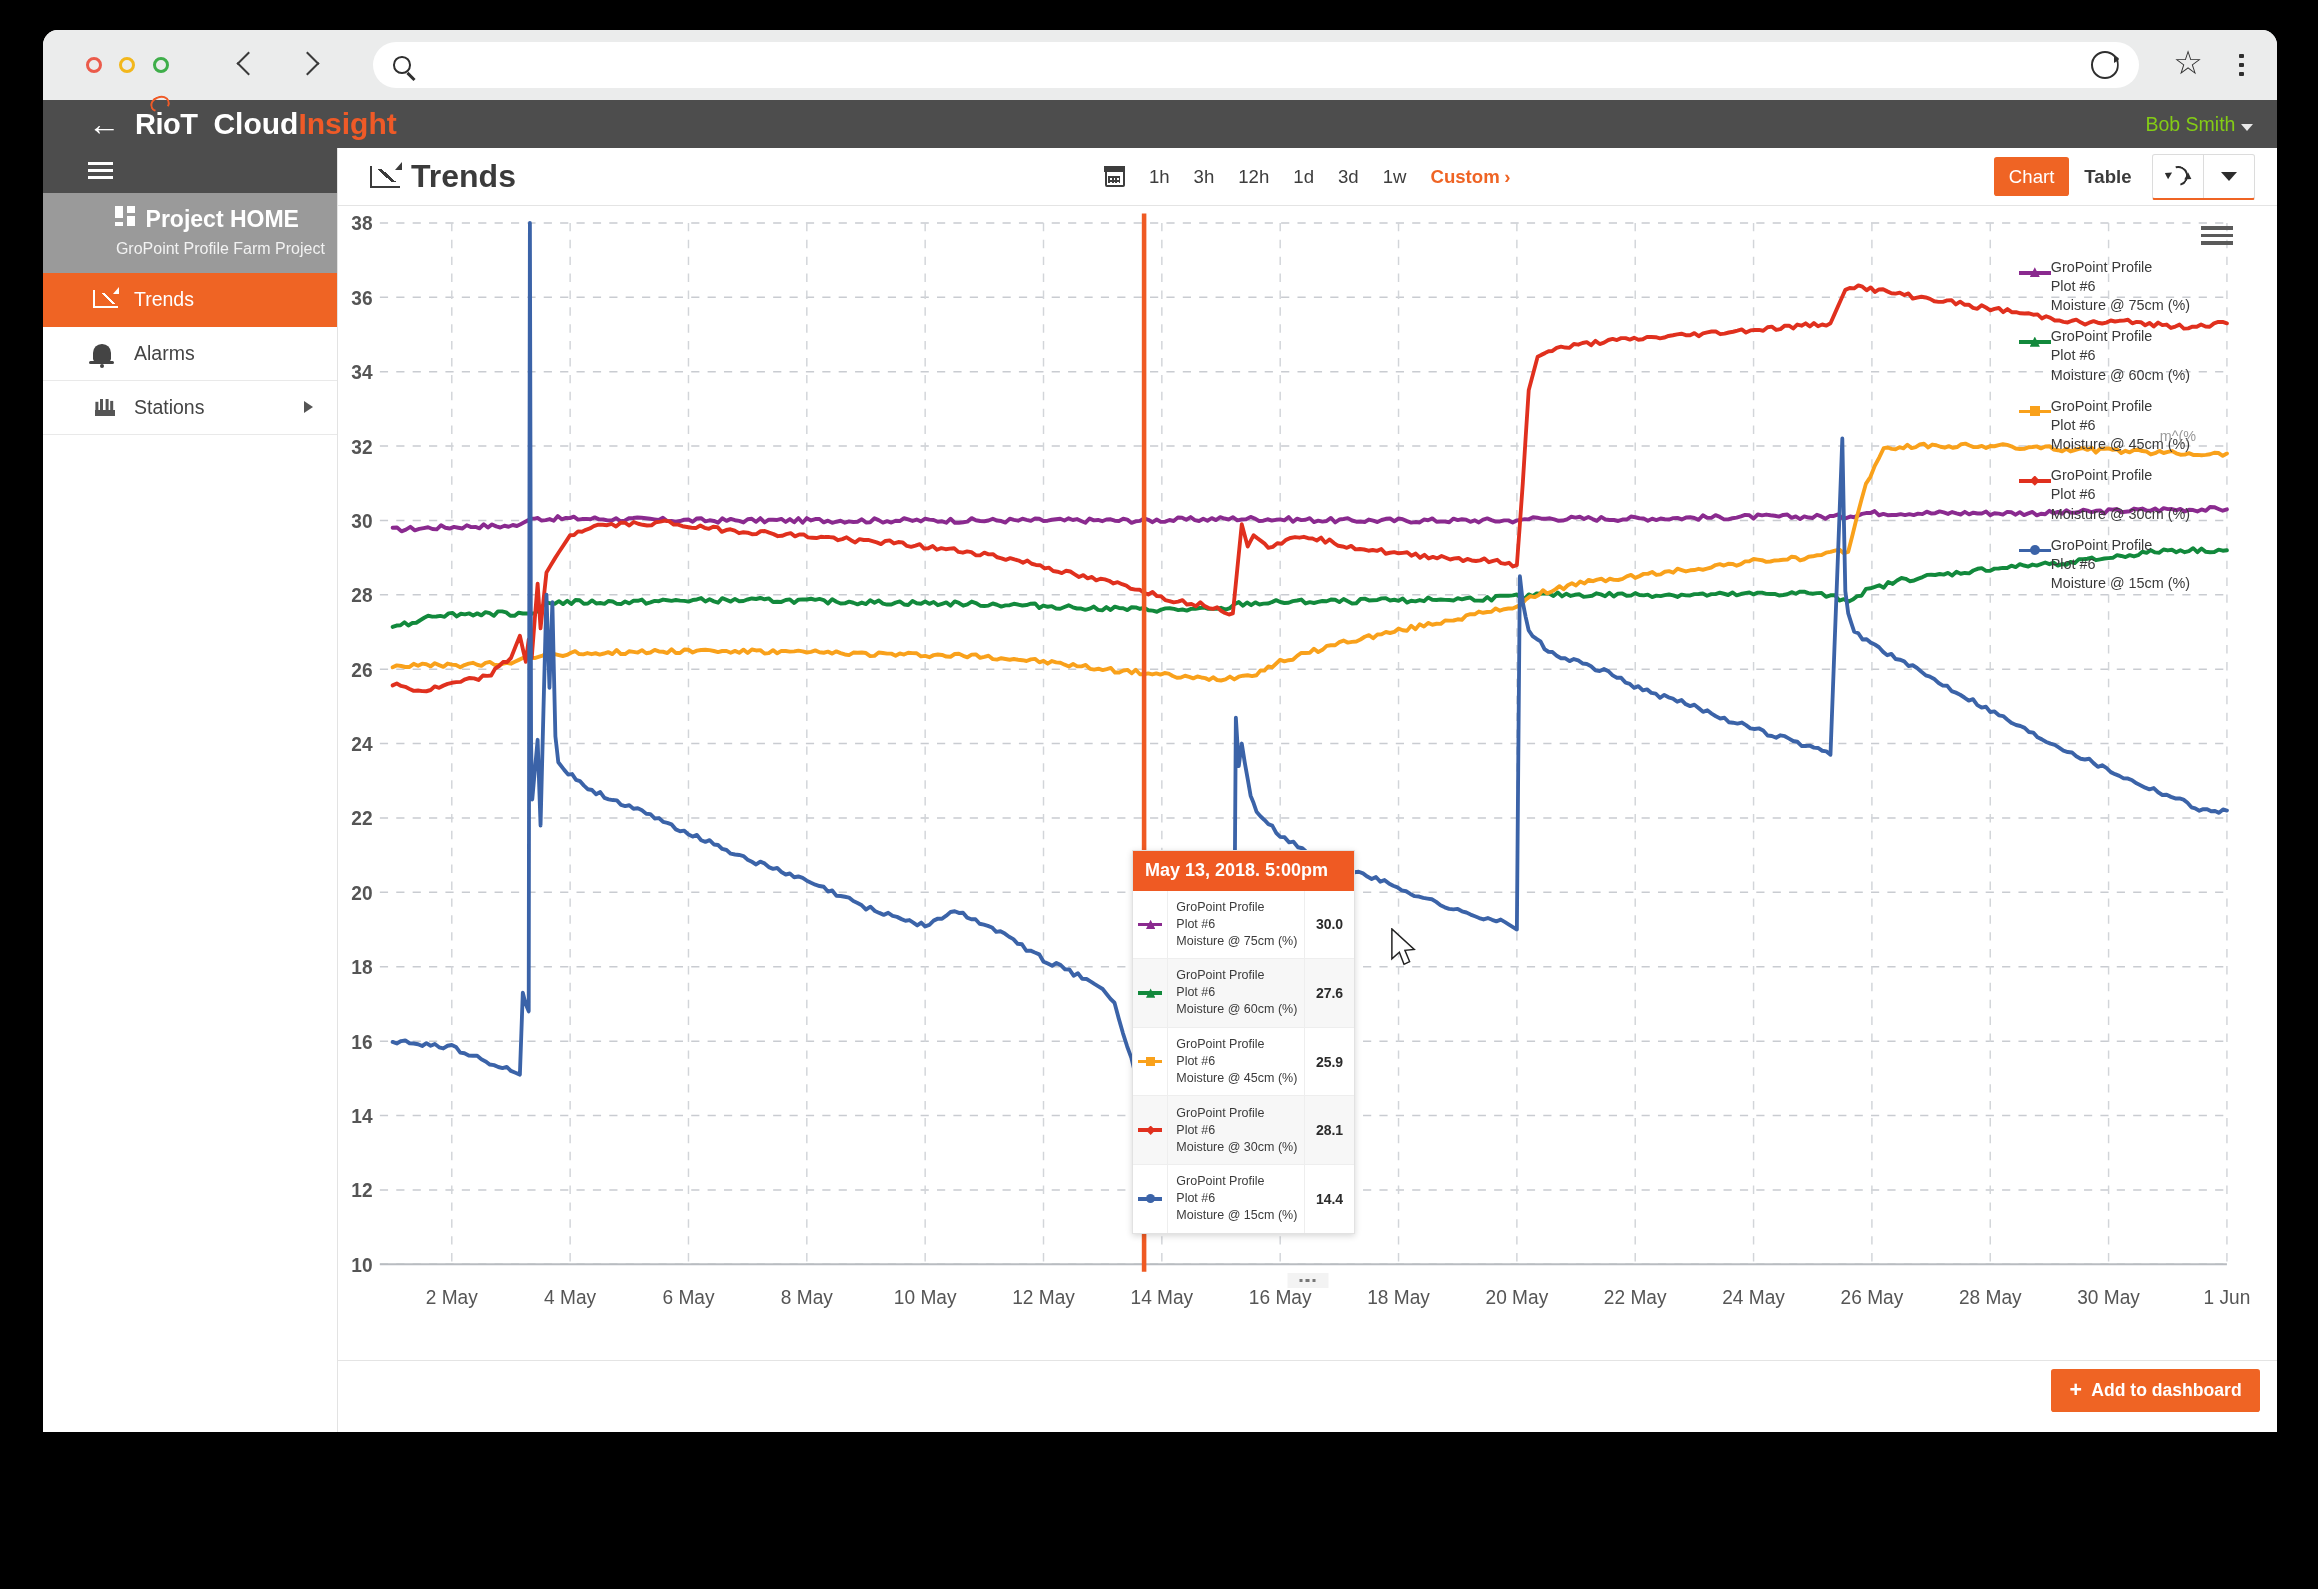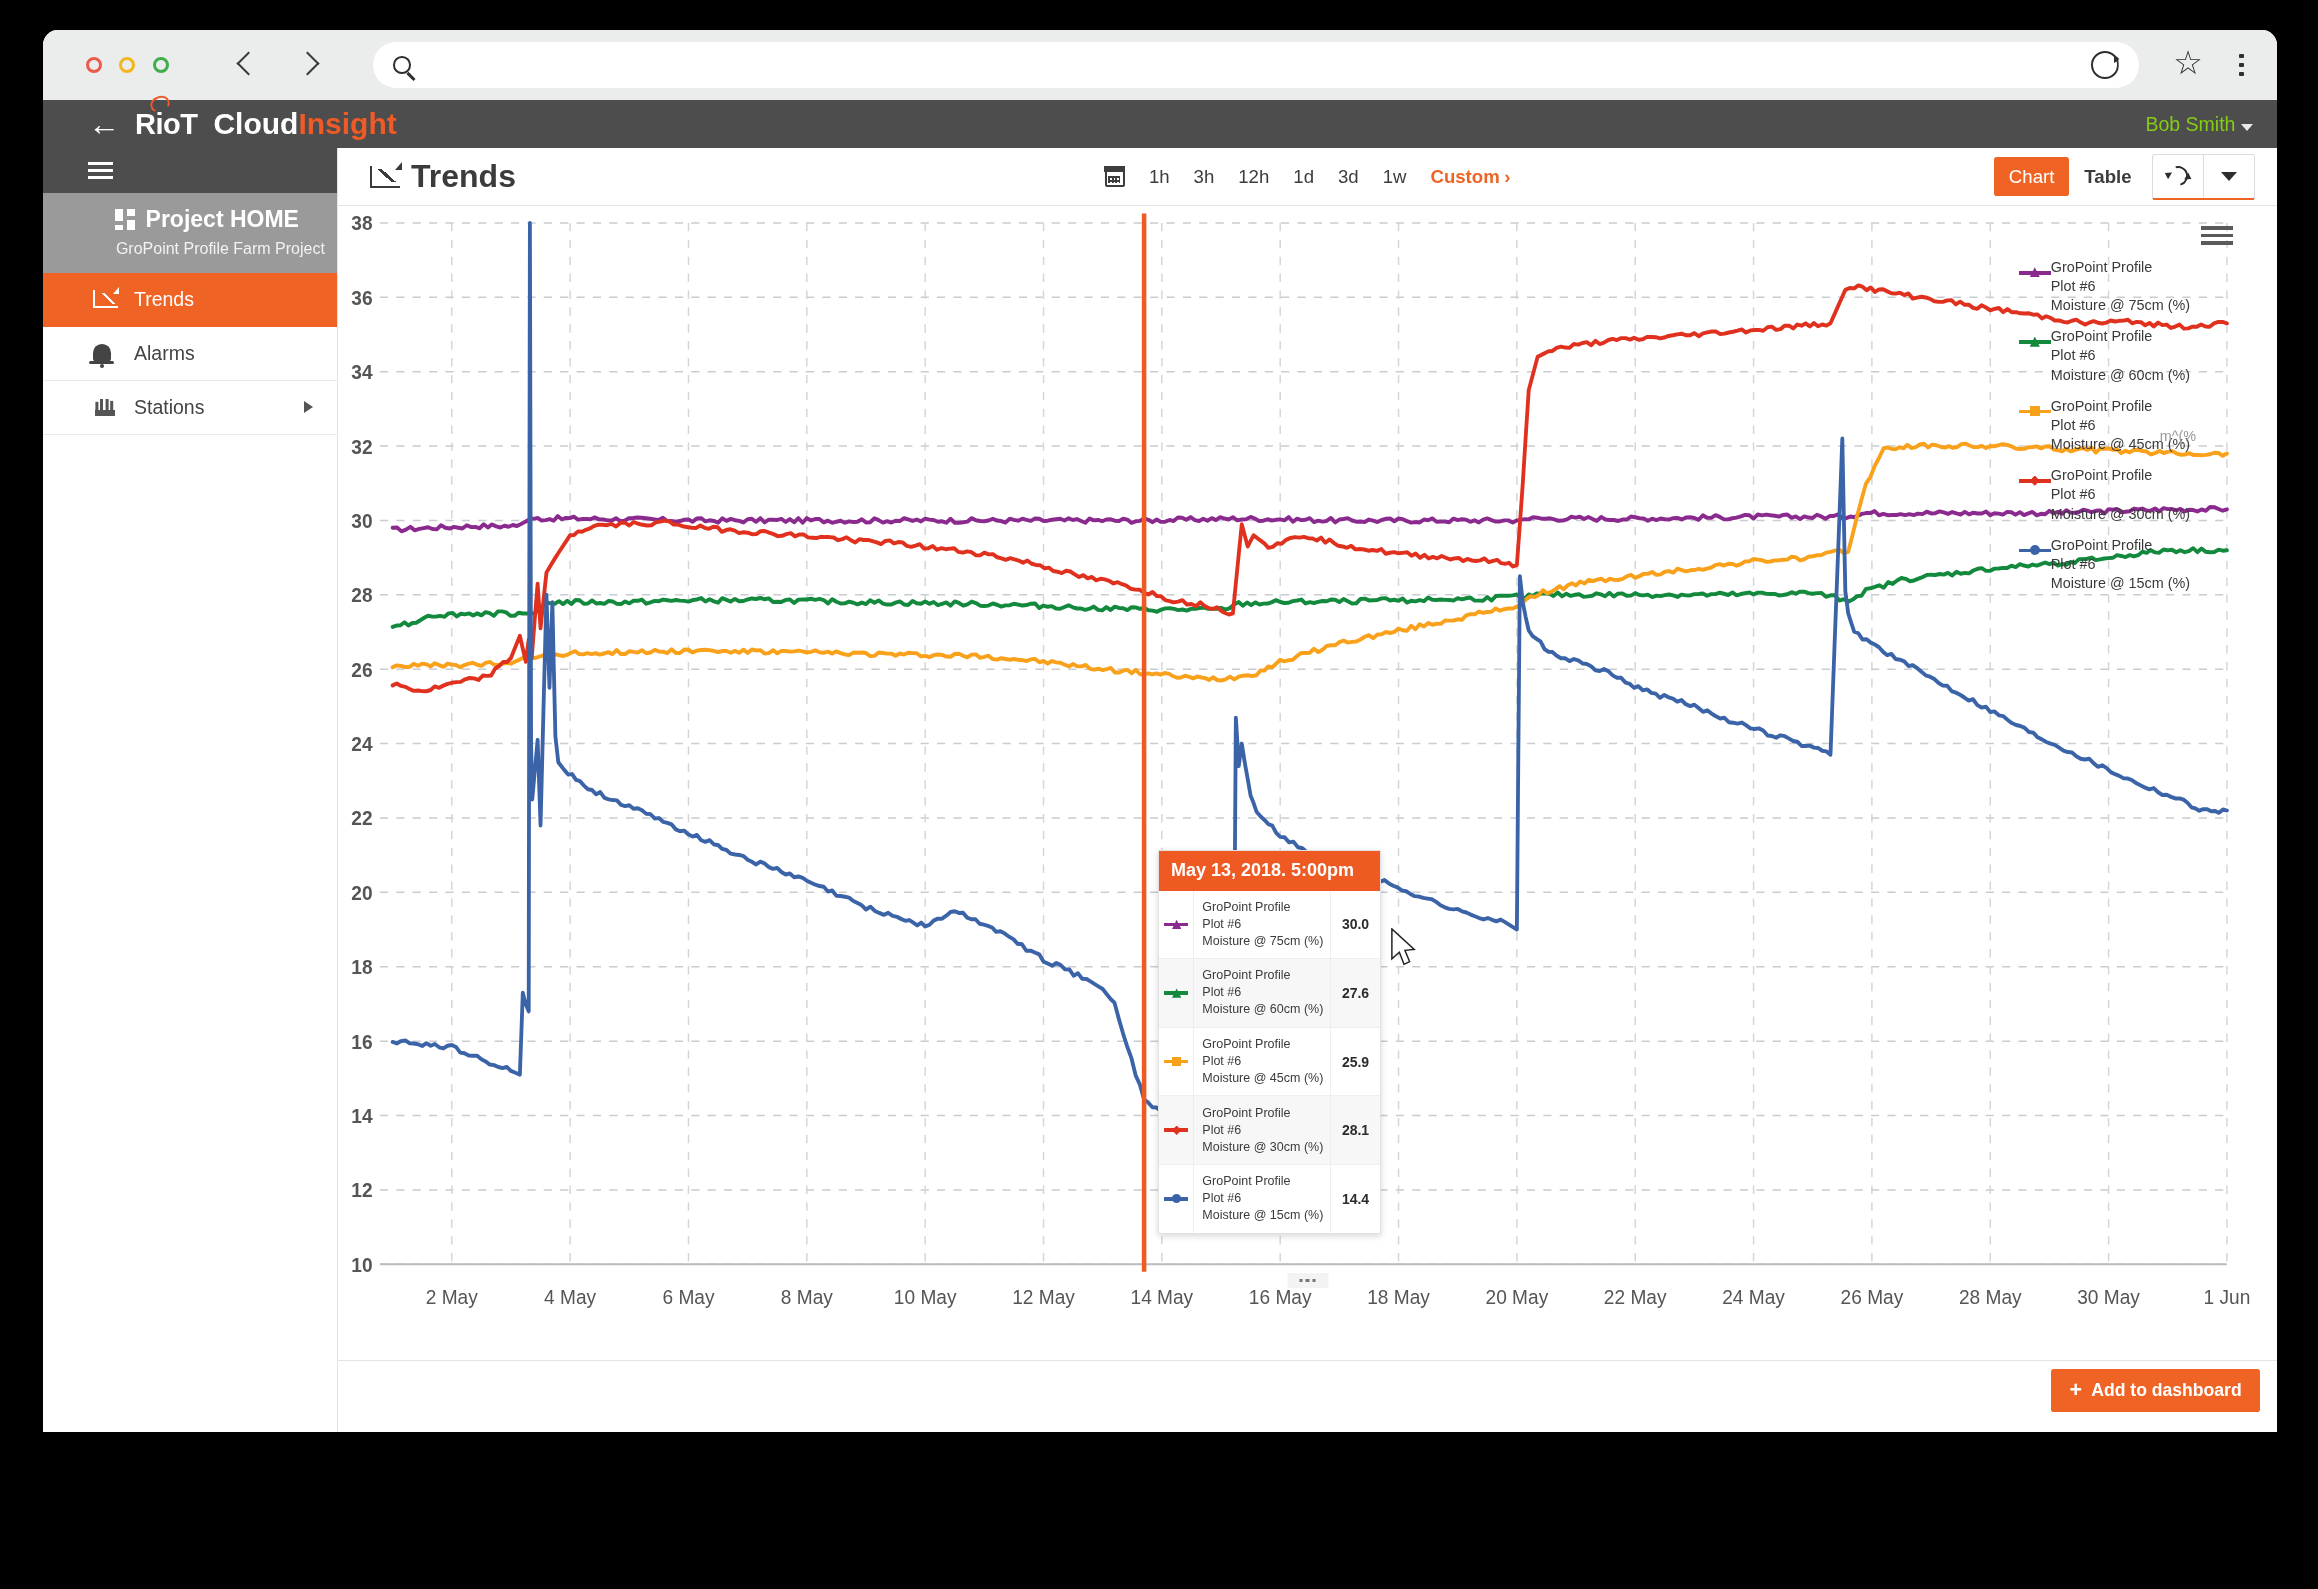"Project HOME" .project .title { align-items: center -> none }
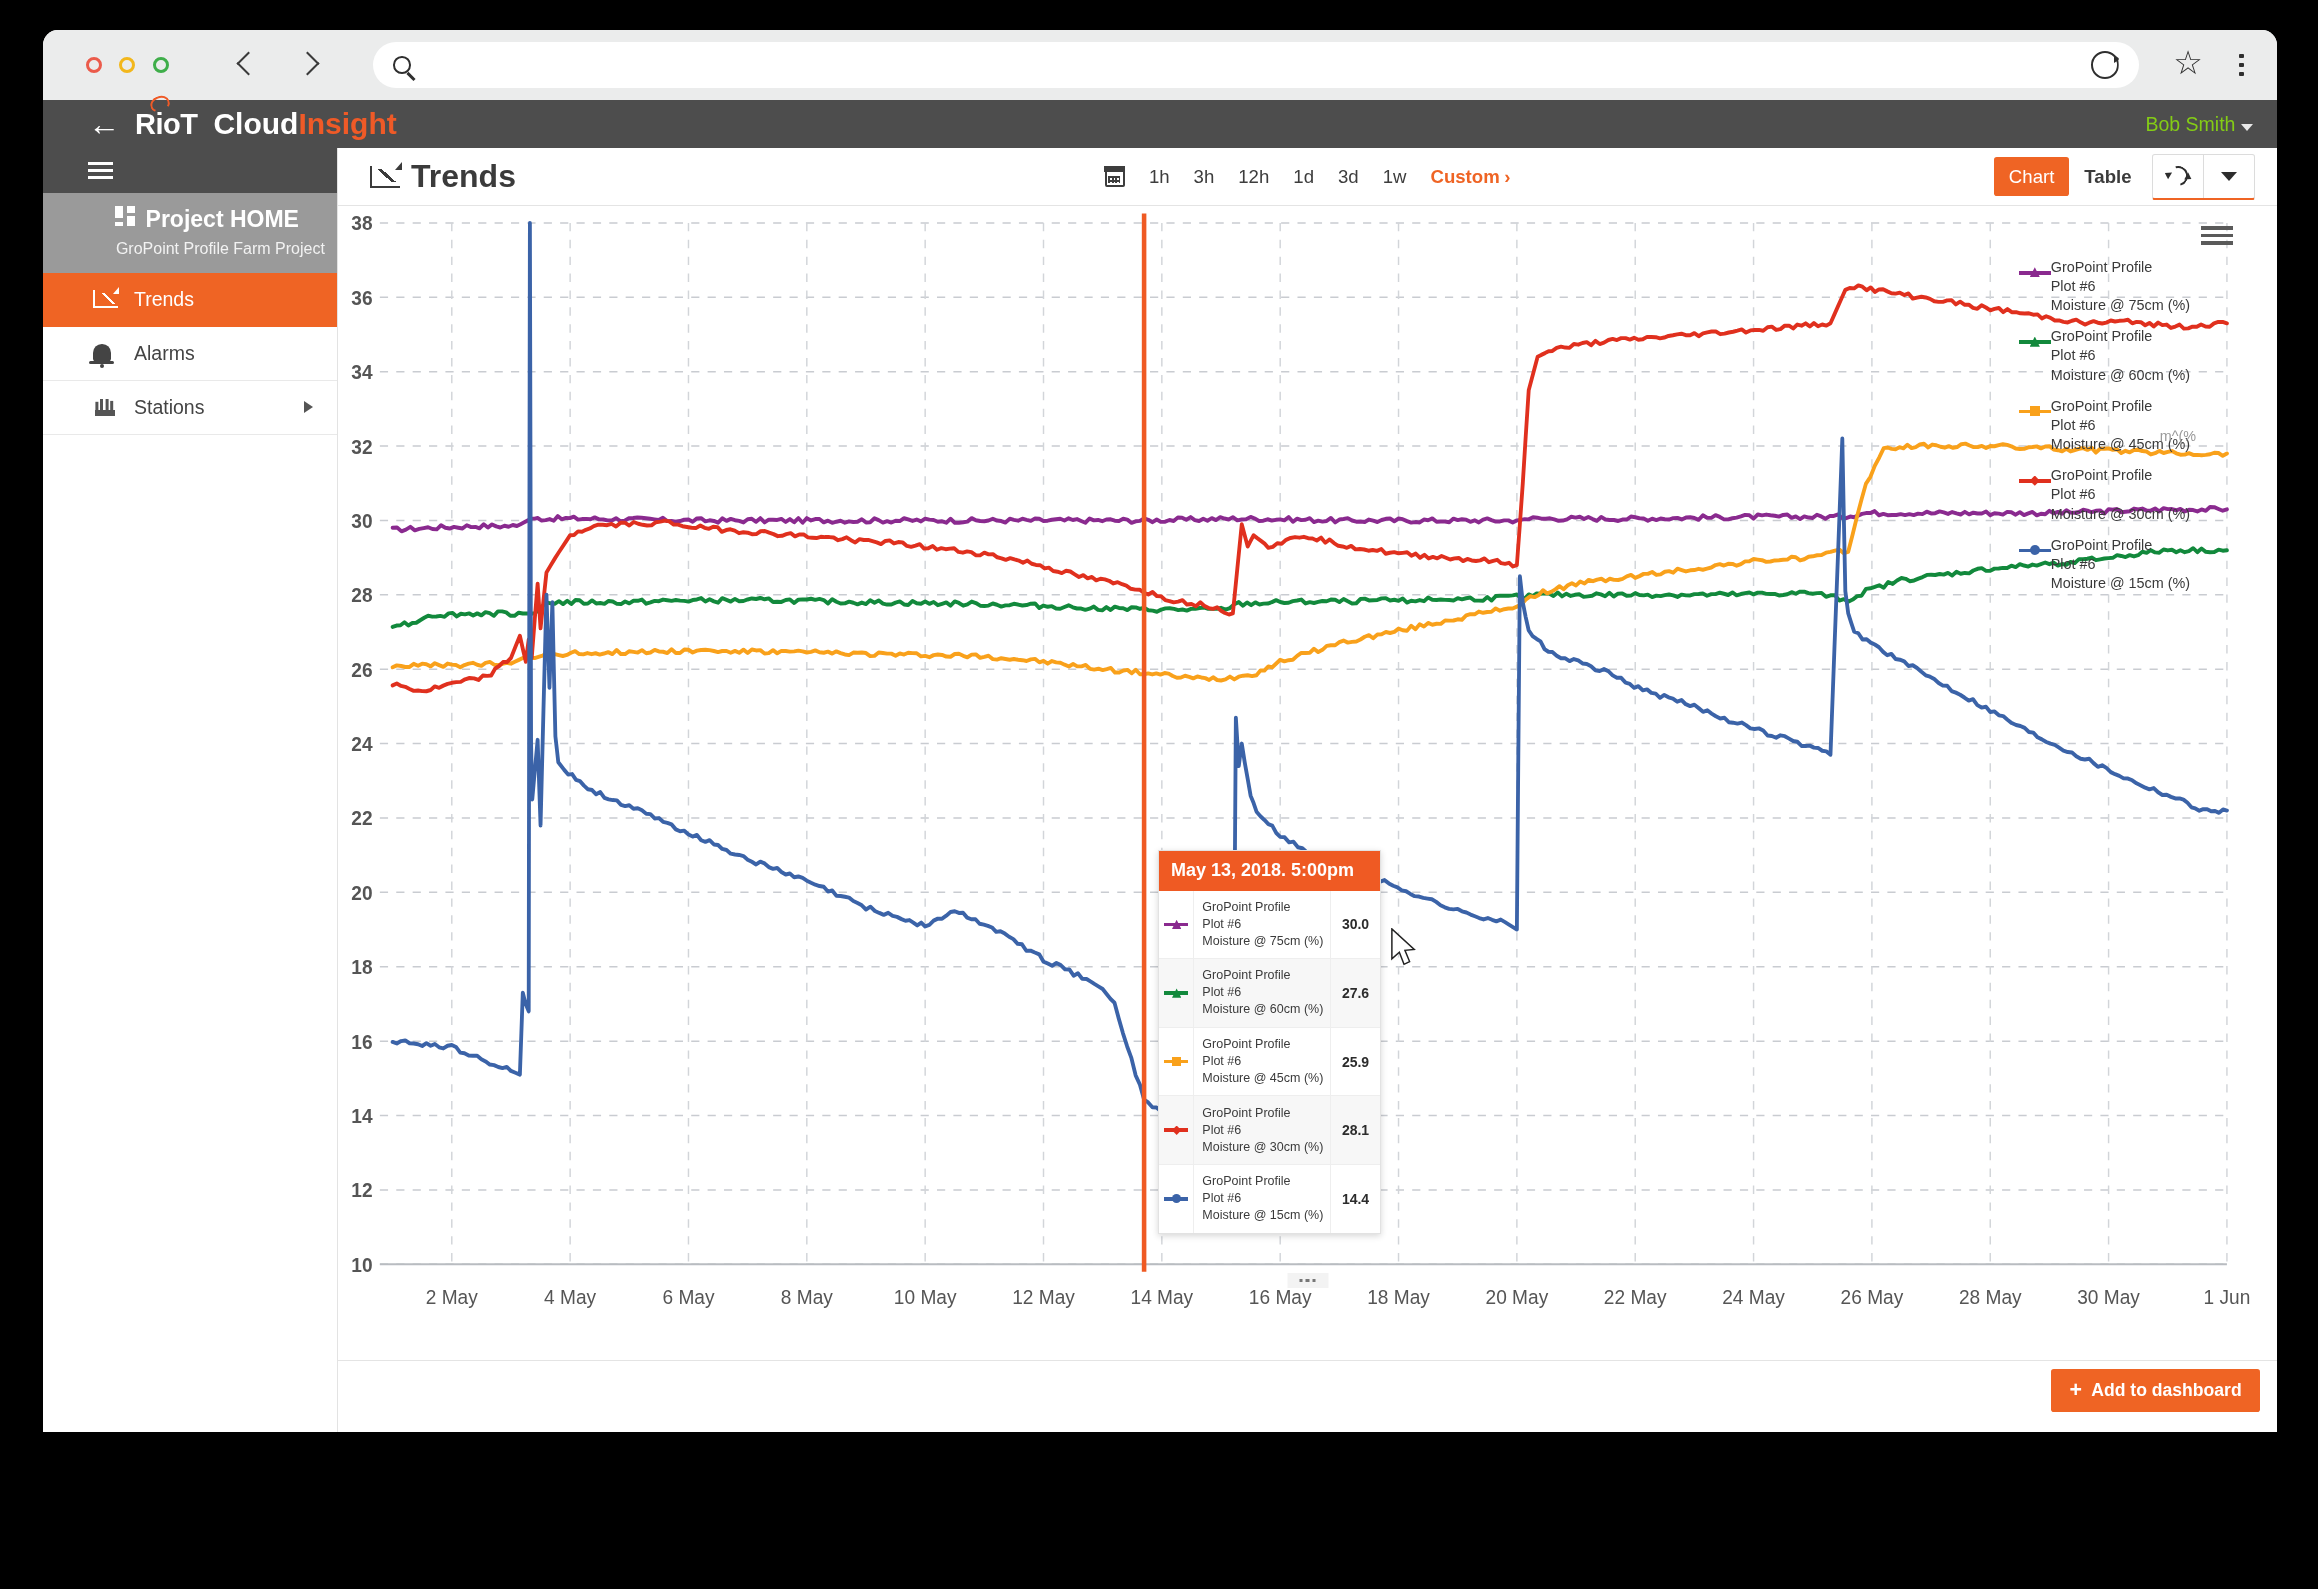"May 13, 2018. 5:00pm" .tooltip { left: 820px -> 794px }
